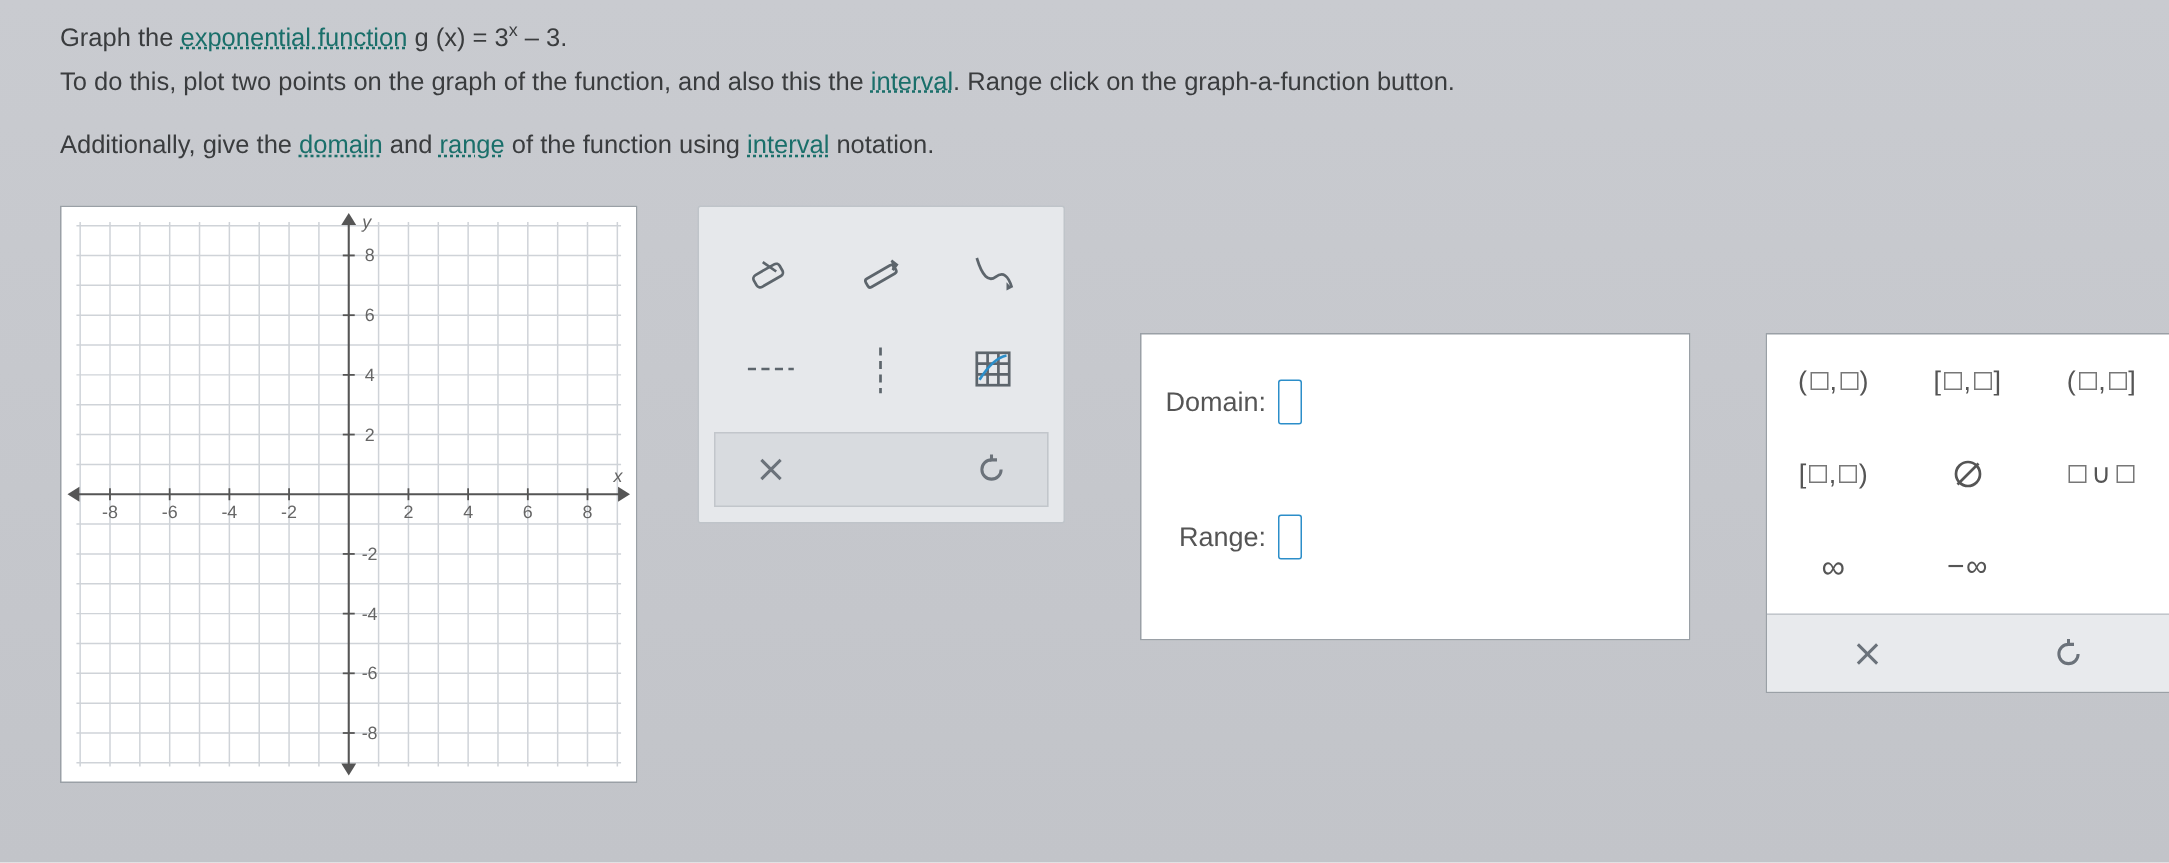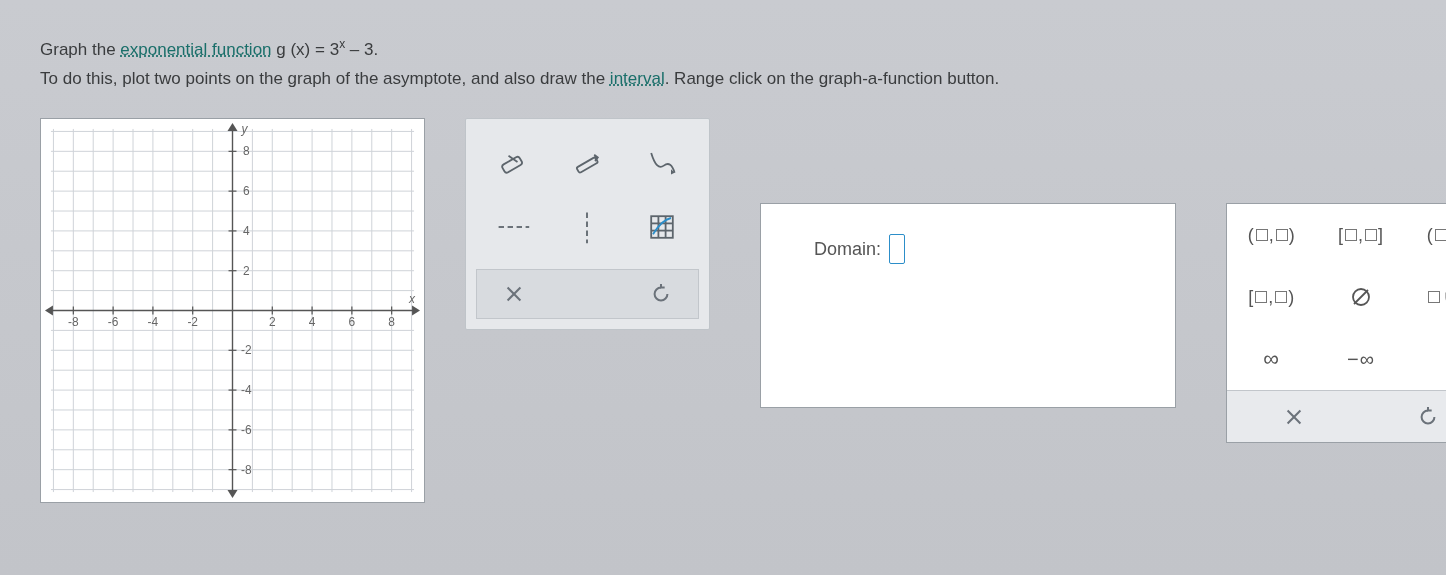"Graph the exponential function g" .instructions { margin-top: 24px -> none }
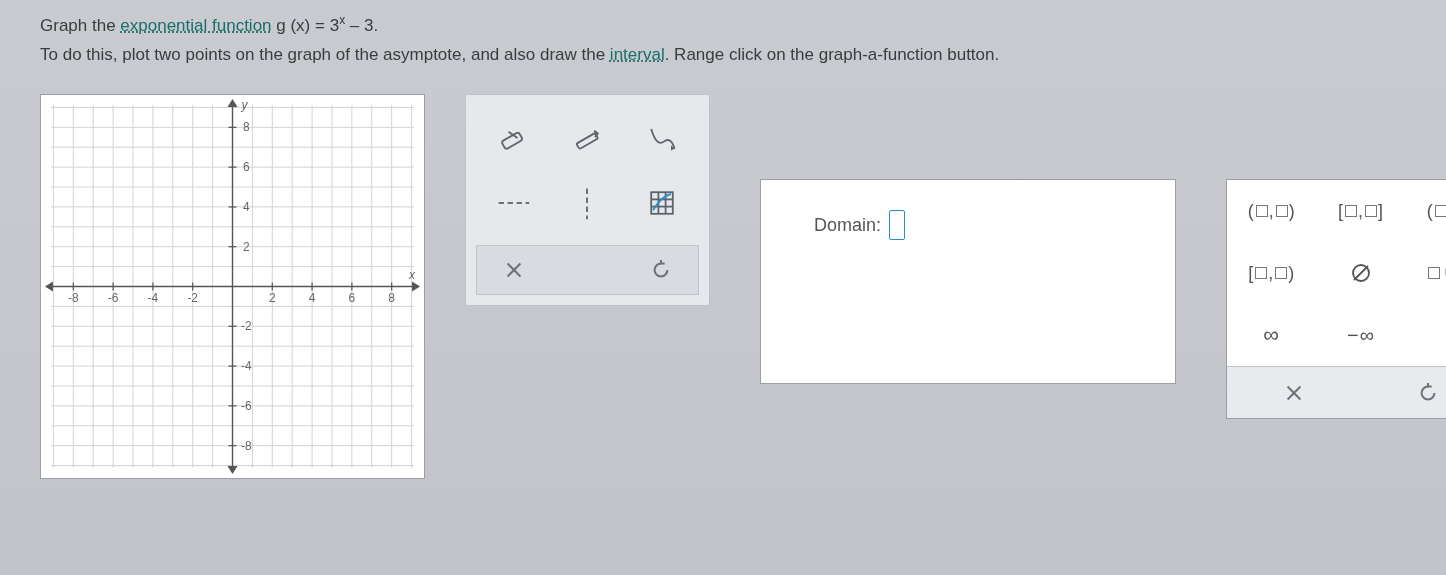"To do this, plot two" span { text: asymptote, and also draw -> function, and also this }
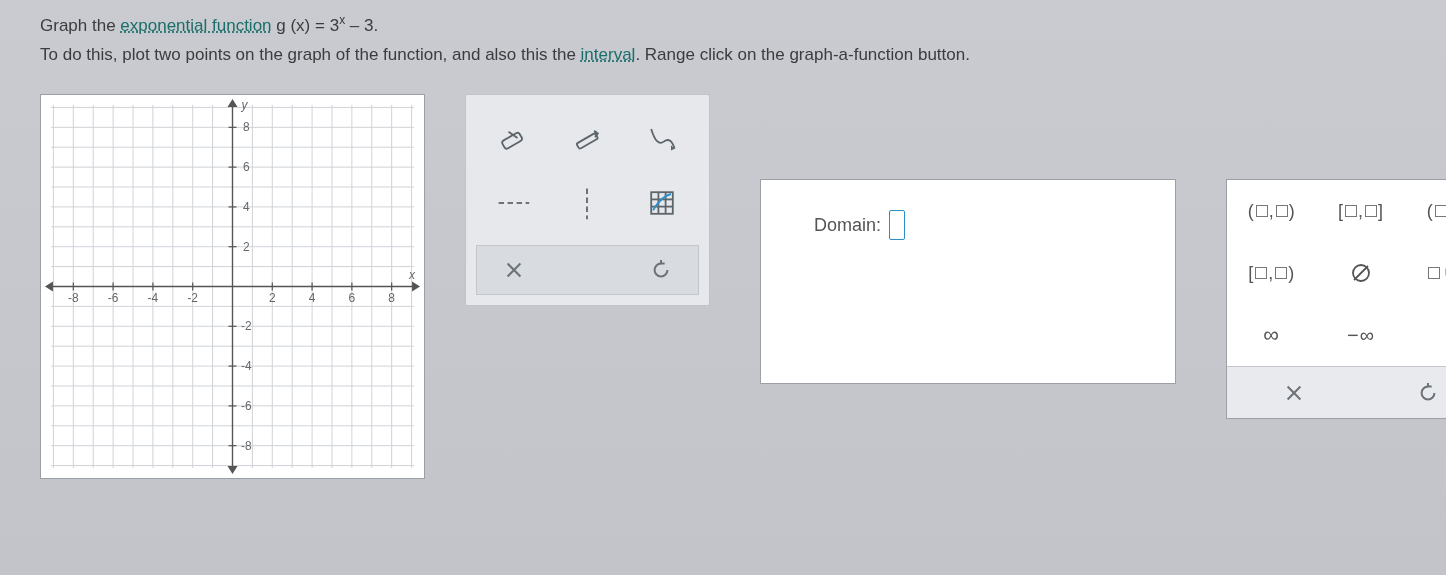"Additionally, give the domain and" div { html: none -> <div> <span>Additionally, give the </span><span>domain</span><span> and </span><span>range</span><span> of the function using </span><span>interval</span><span> notation.</span> </div> }
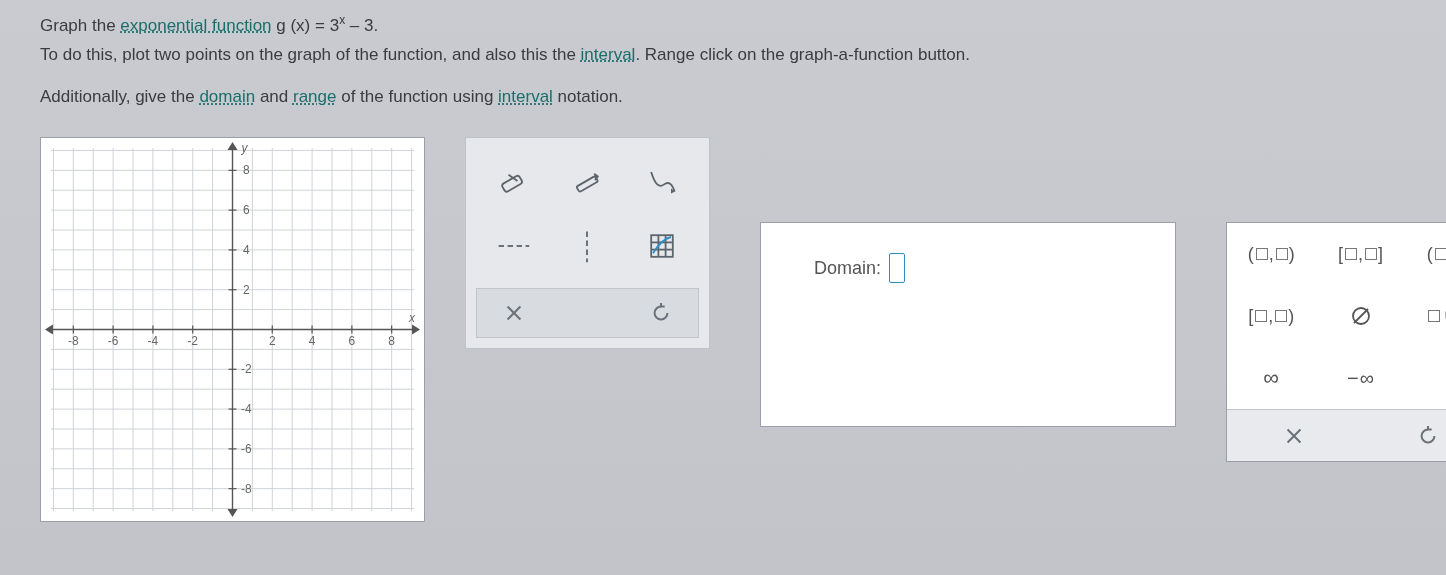"Domain:" .dr-panel { padding: 30px 40px -> 30px 28px; width: 416px -> 367px }
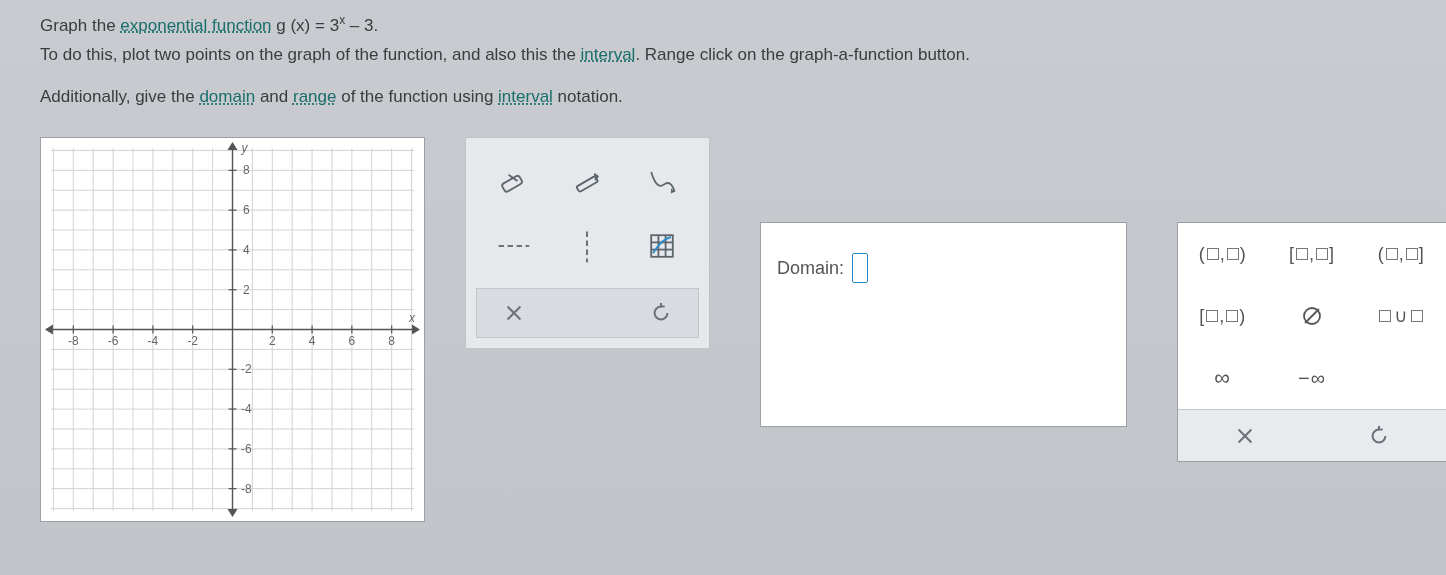"Range:" div.dr-row { html: none -> <div> <span>Range:</span> <div></div> </div> }
